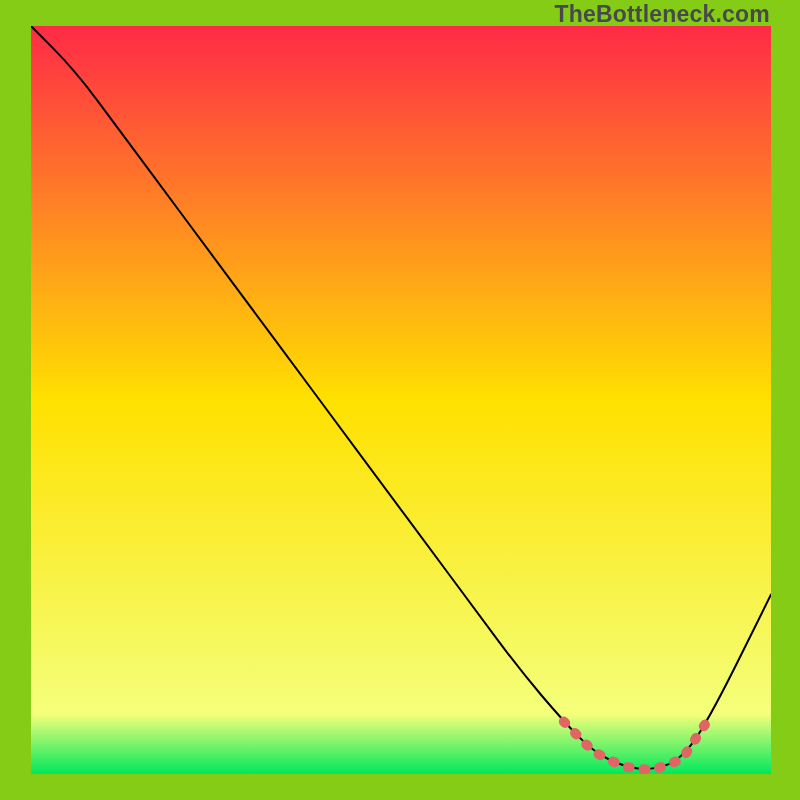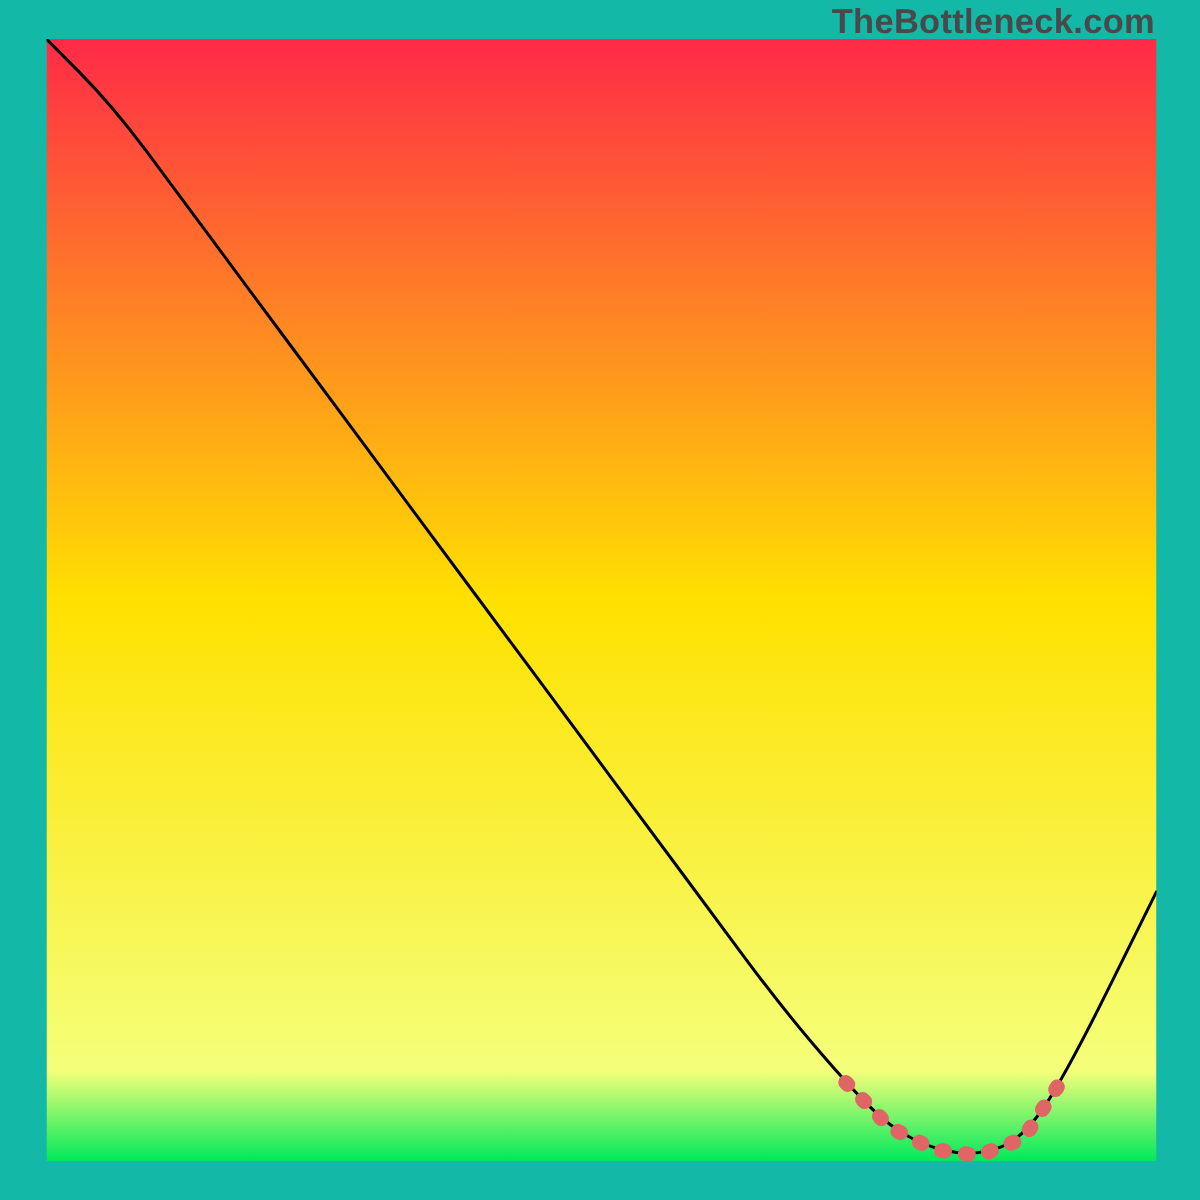"TheBottleneck.com" .stage { background: #14b8a6 -> #84cc16 }
